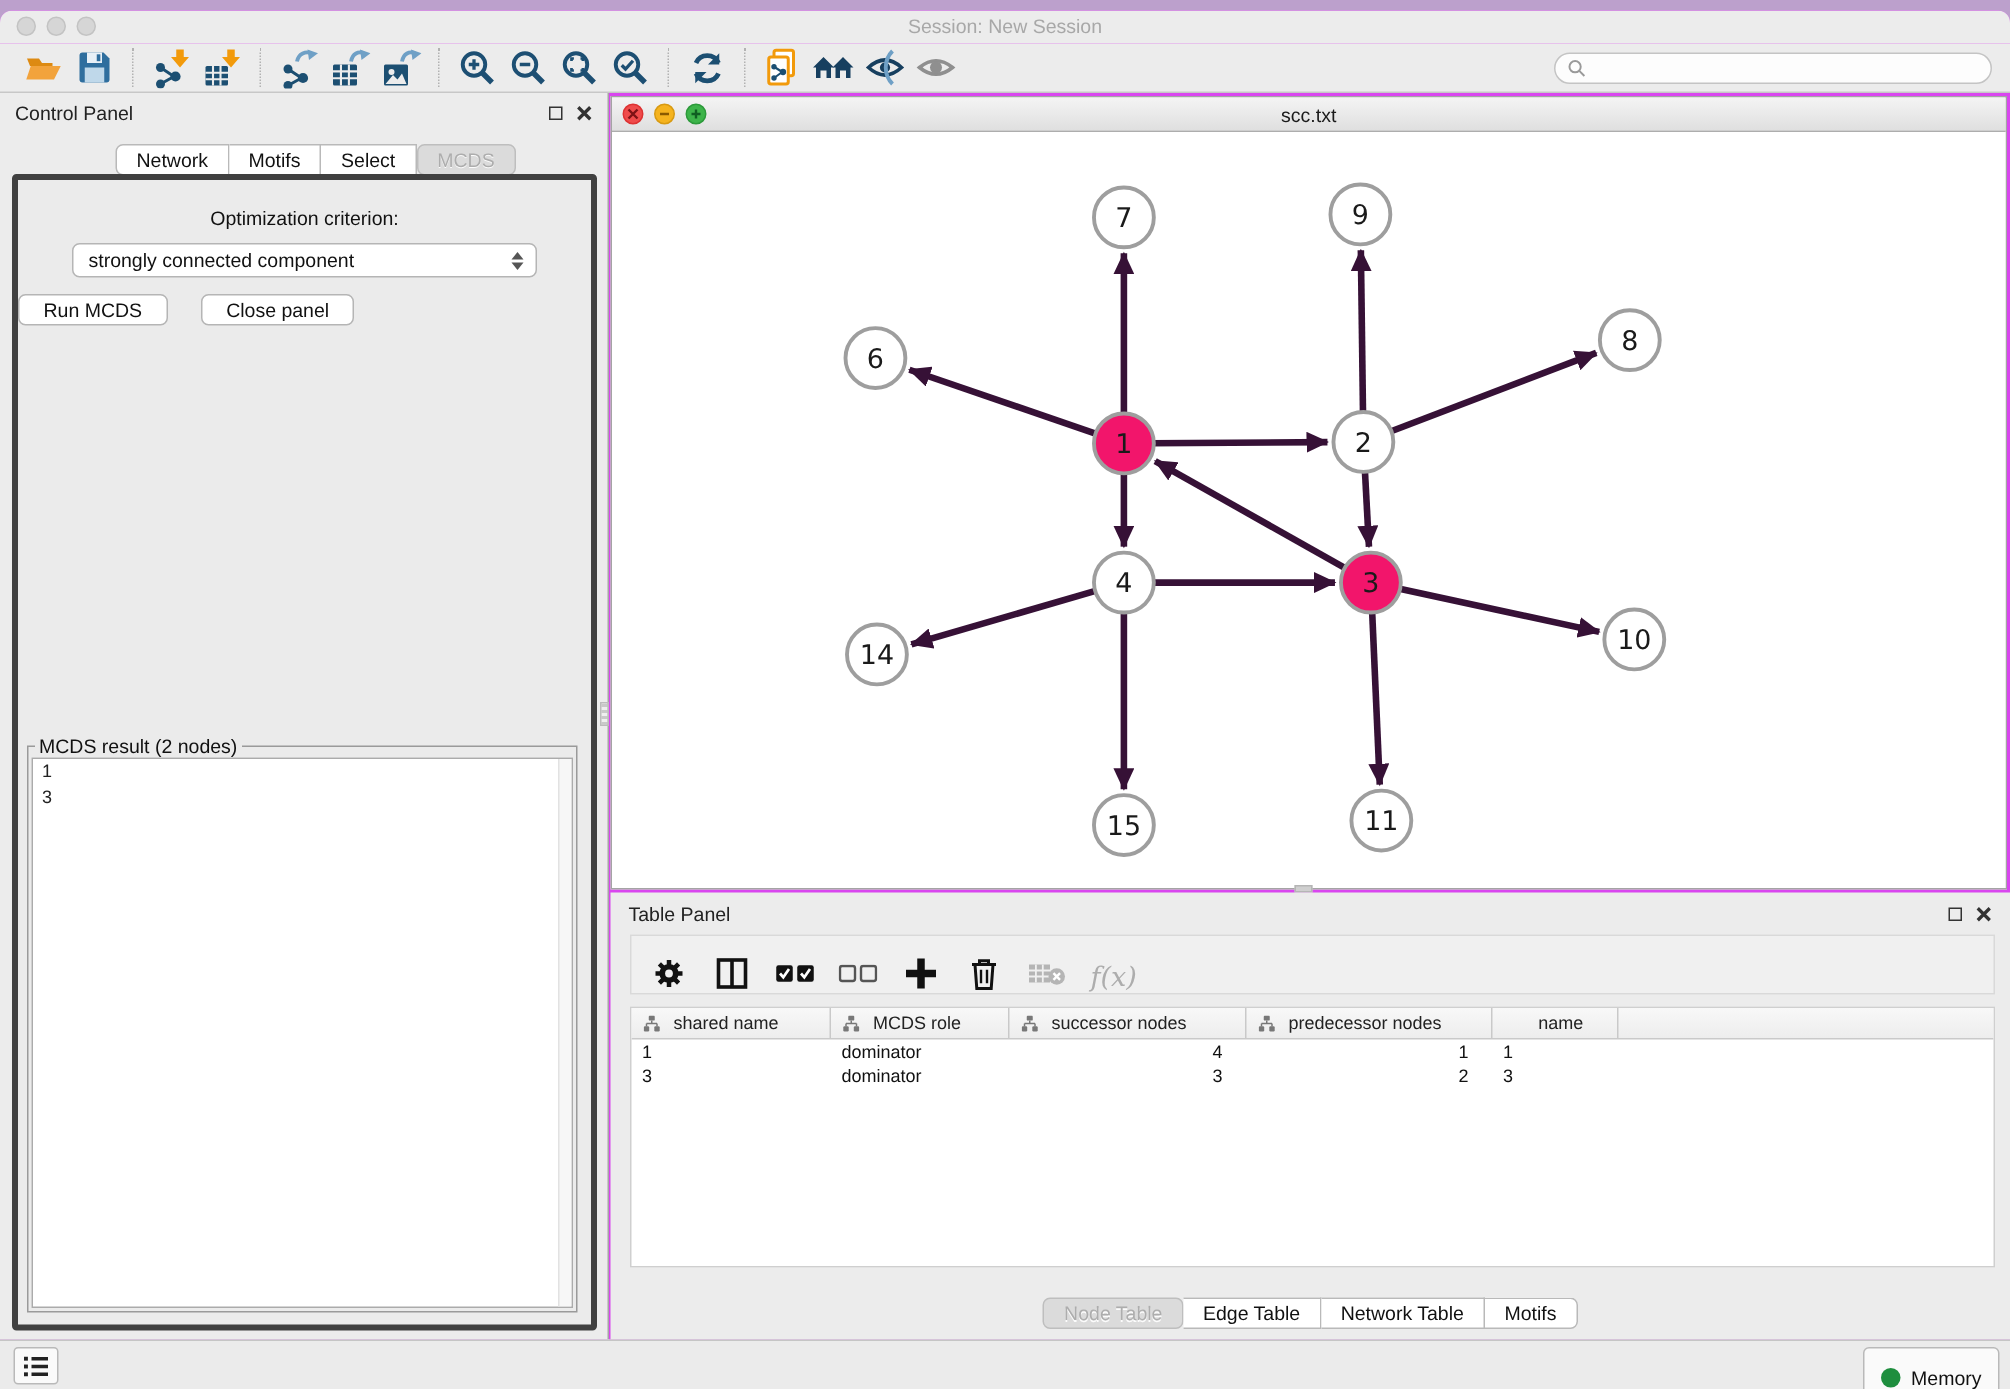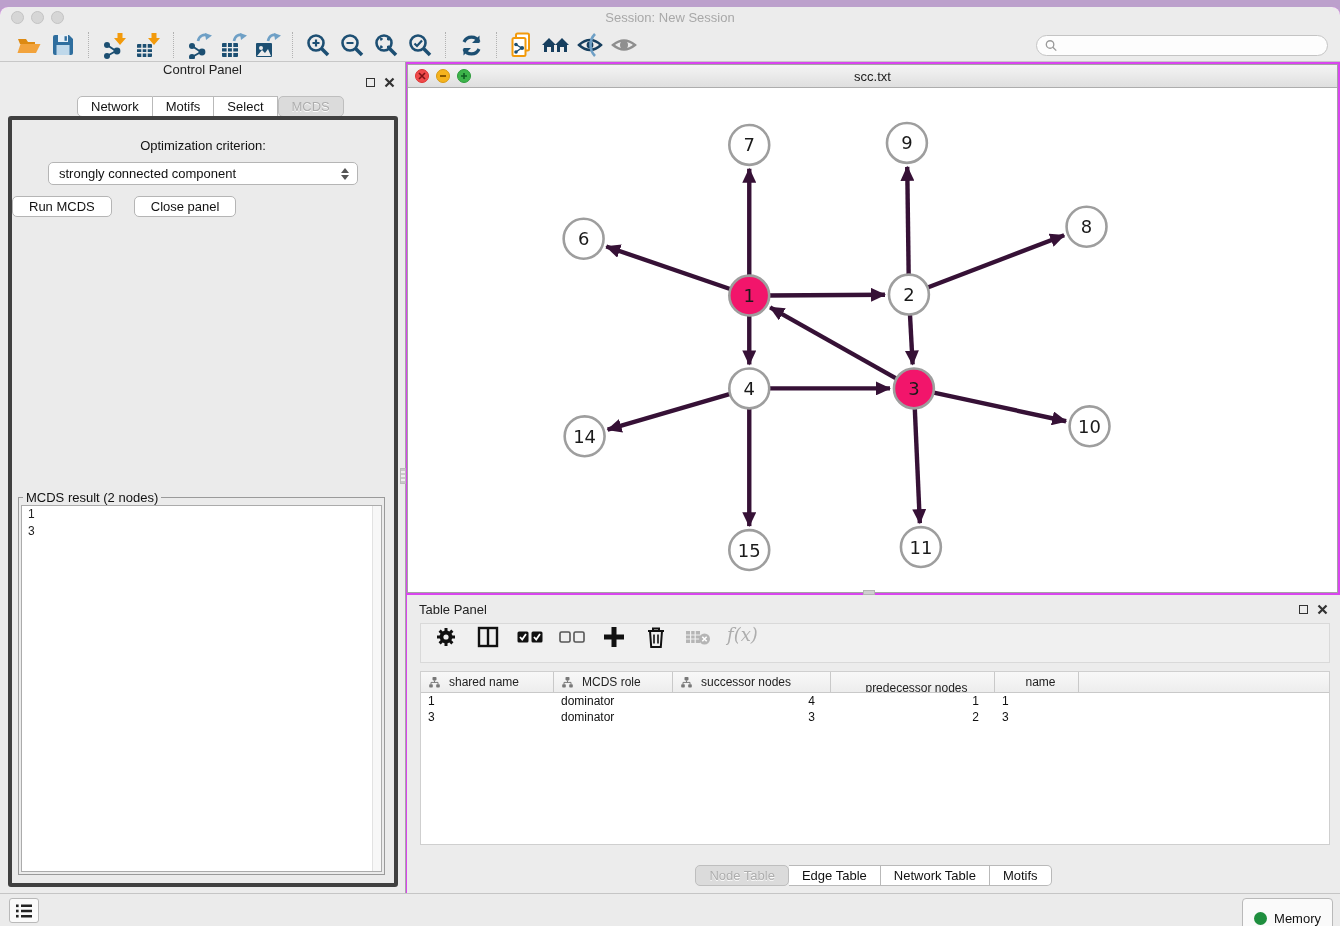"Control Panel" .panel-header { flex-direction: column -> none }
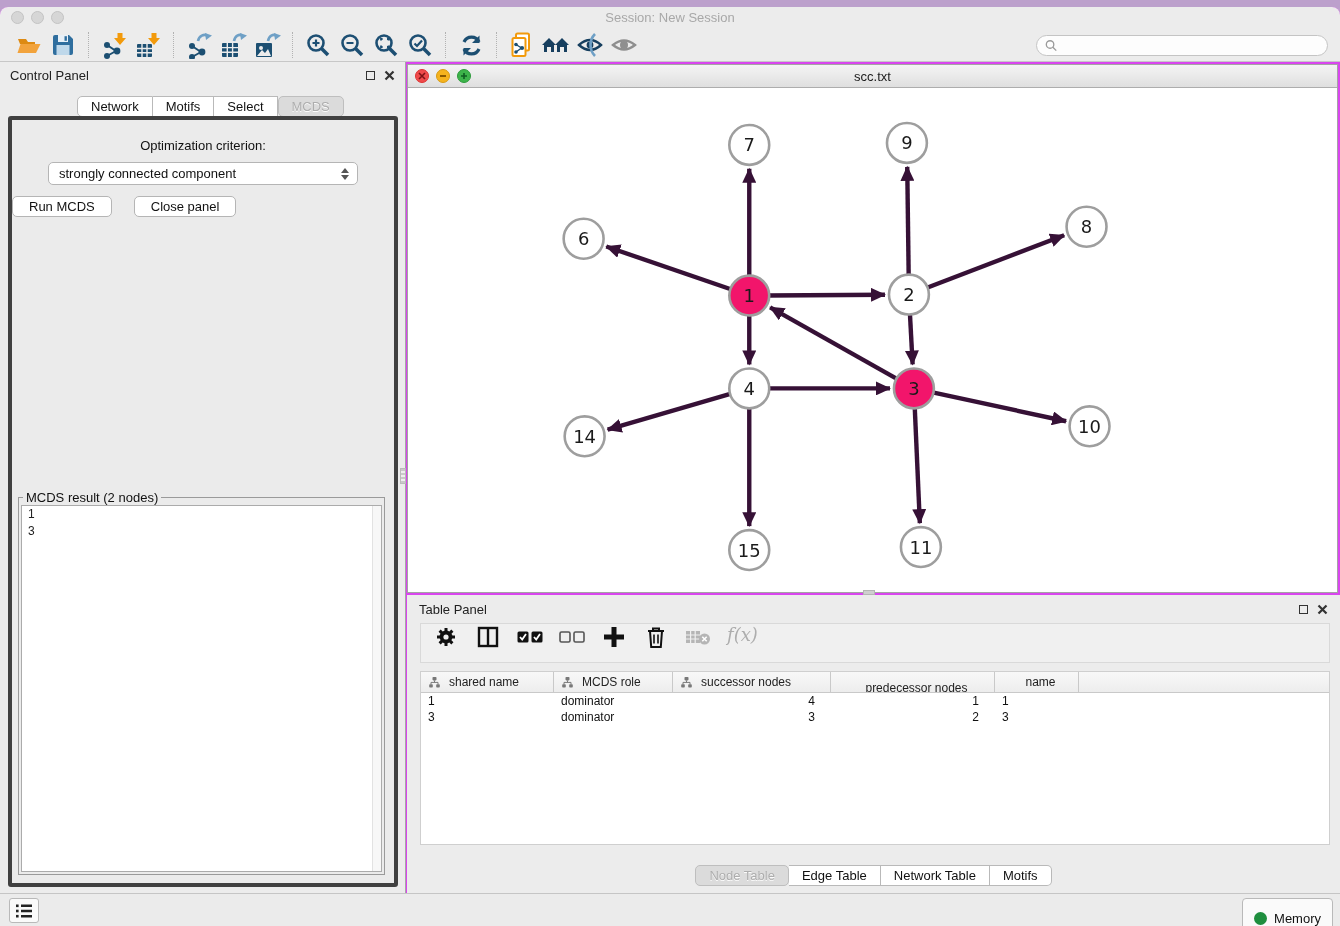"f(x)" .tp-toolbar { align-items: flex-start -> flex-end }
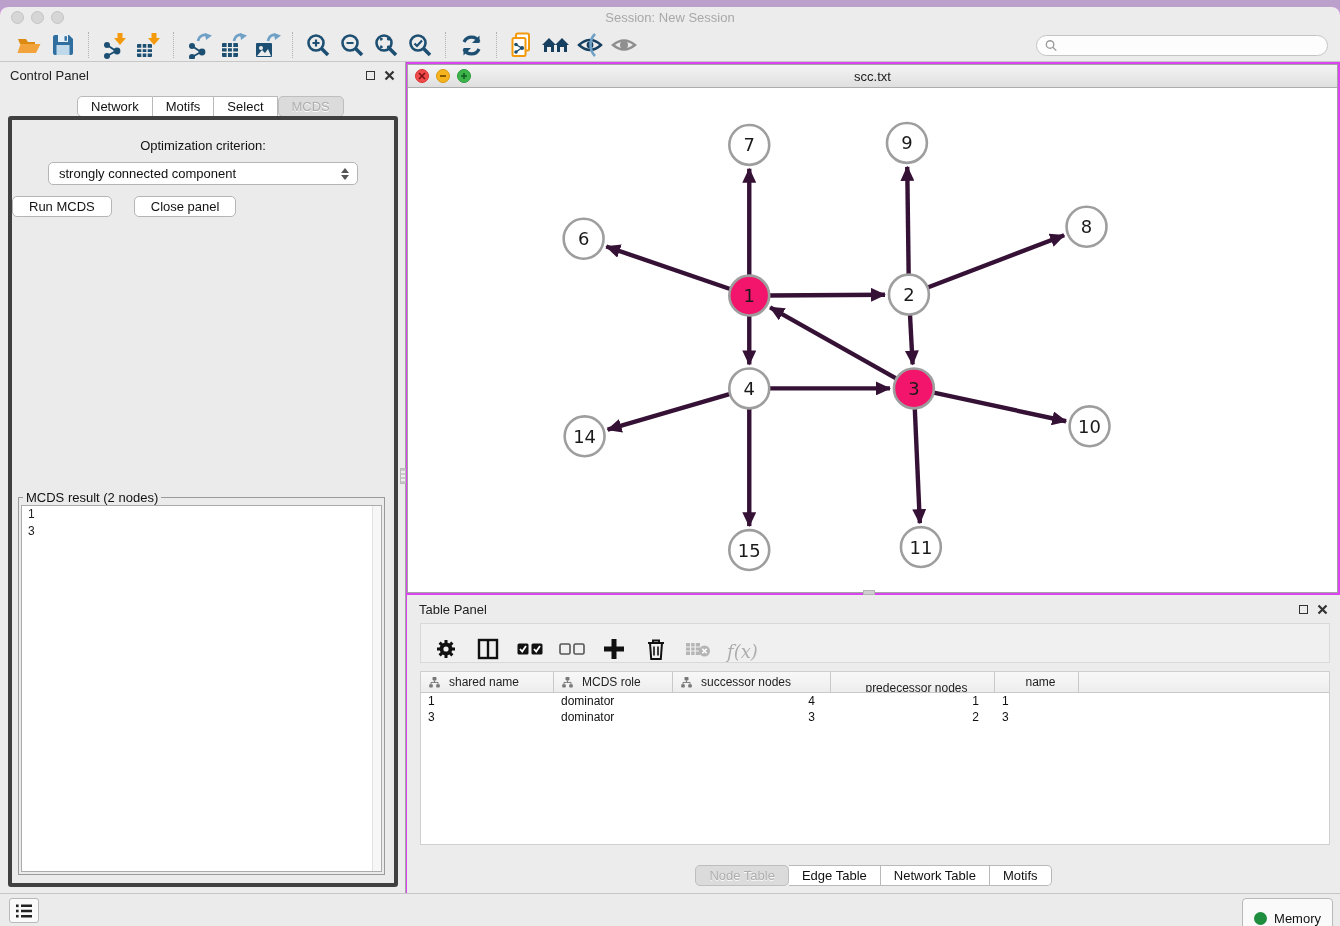"predecessor nodes" .c3 { flex-direction: column -> none }
